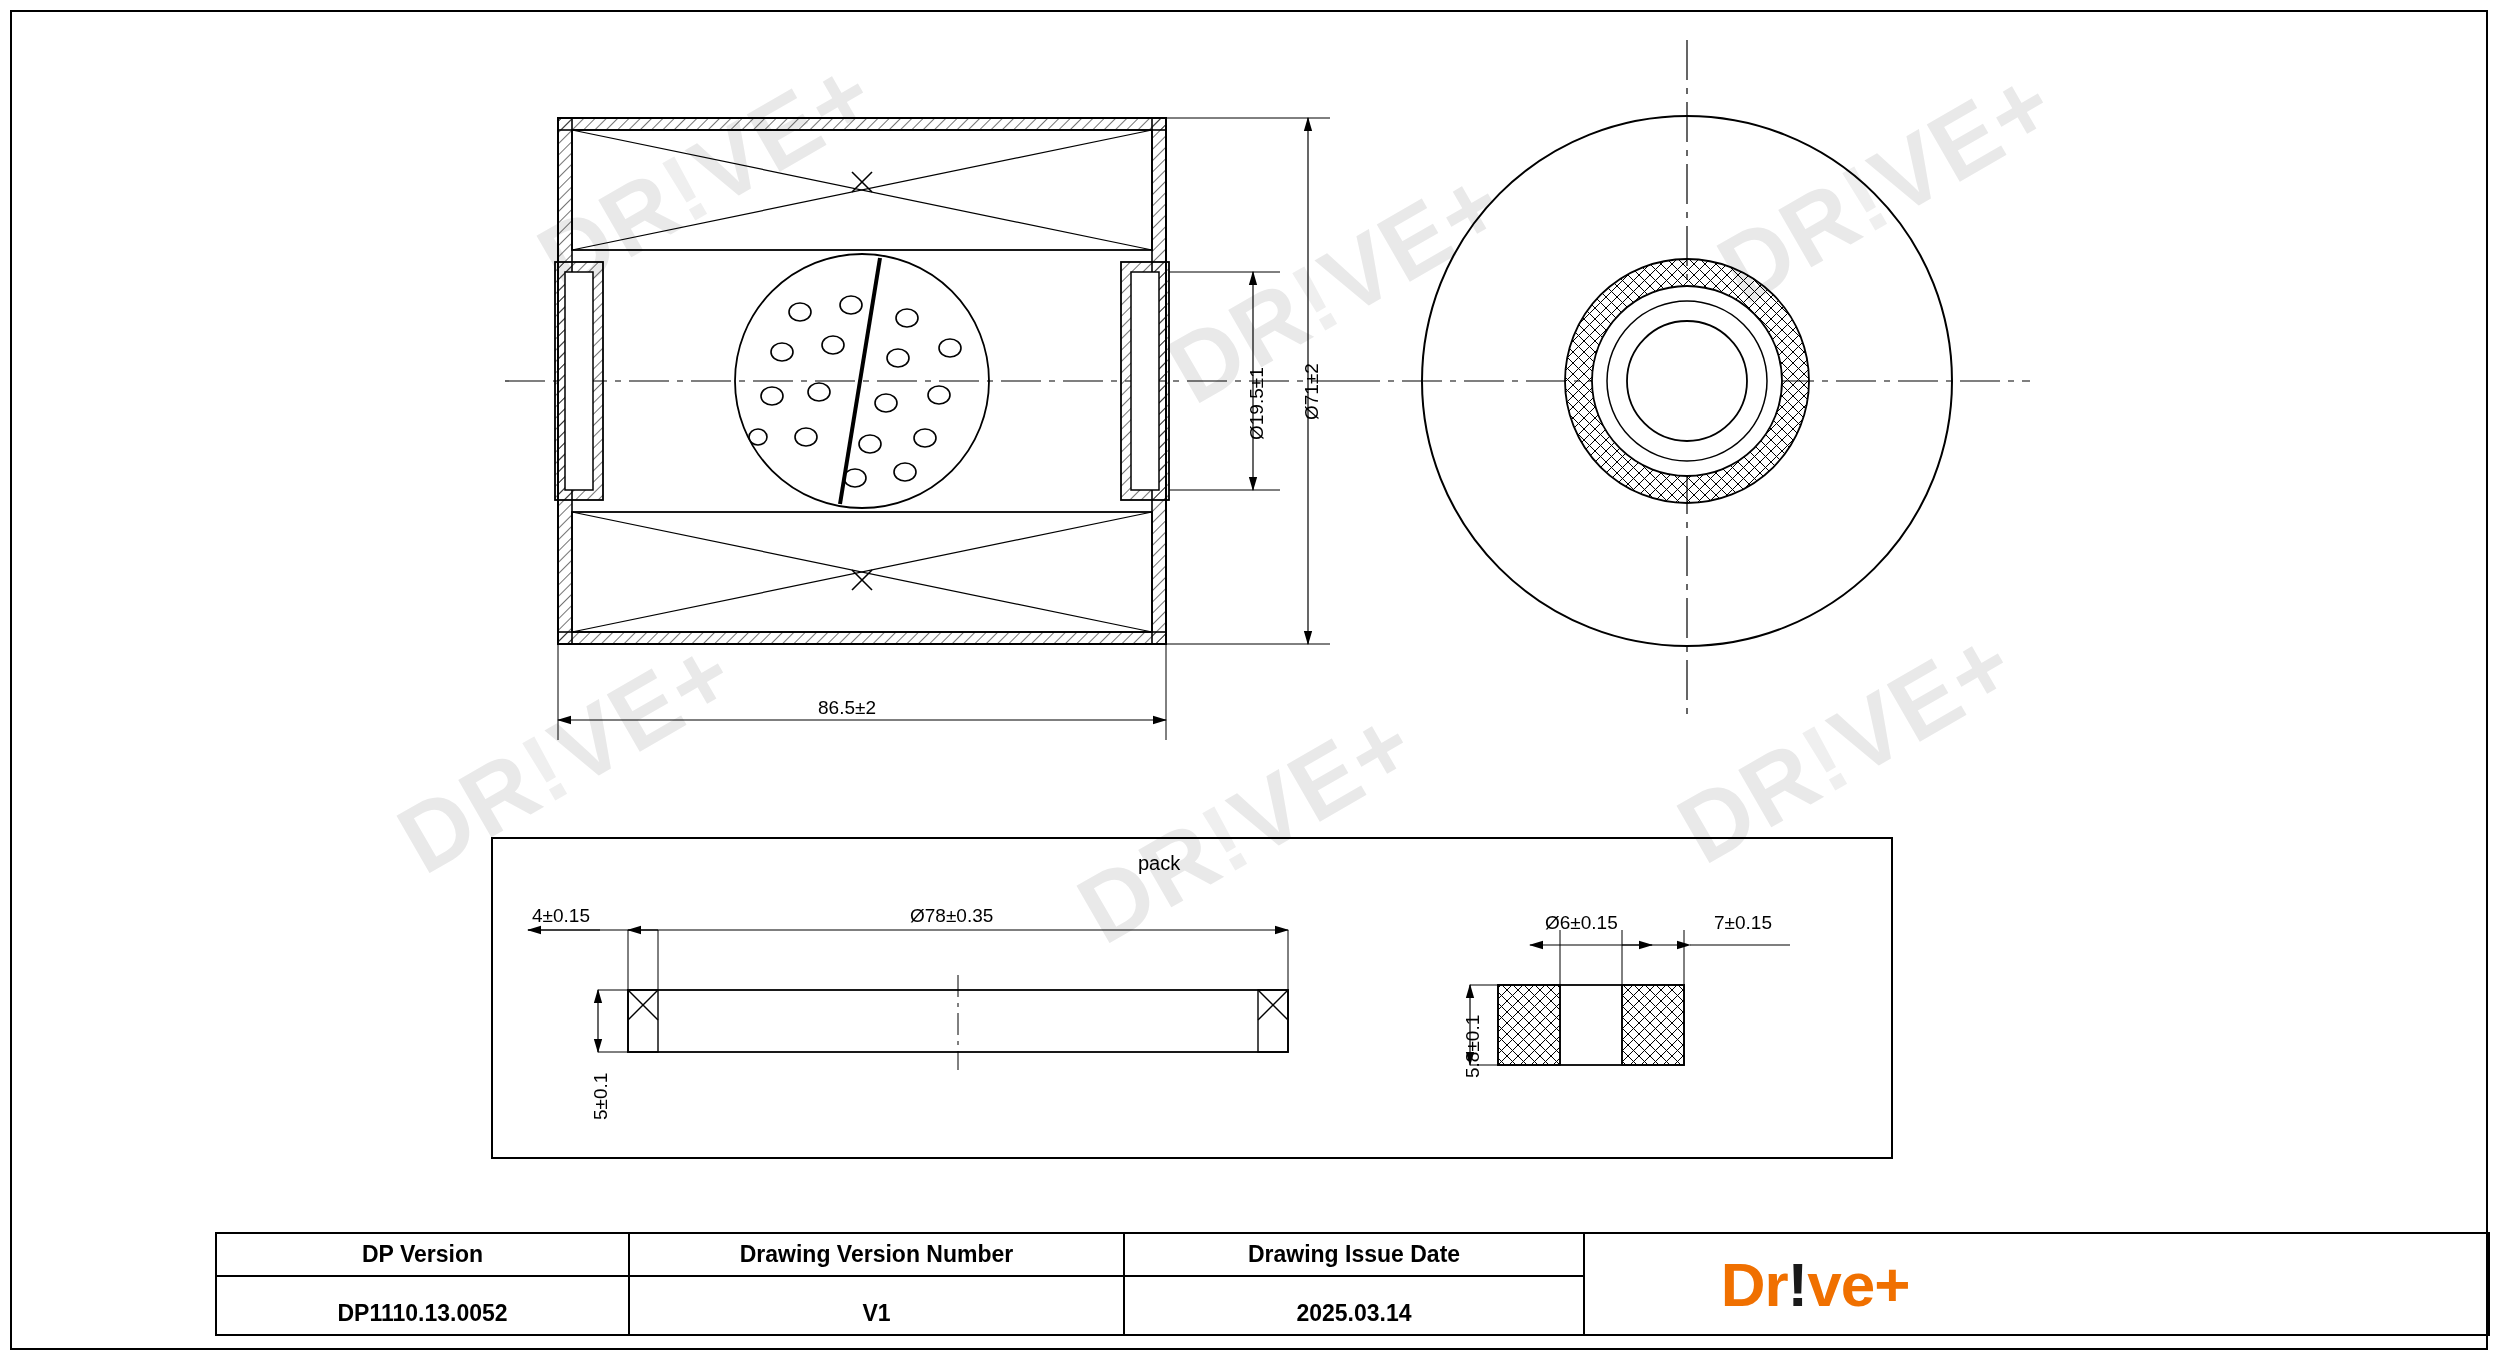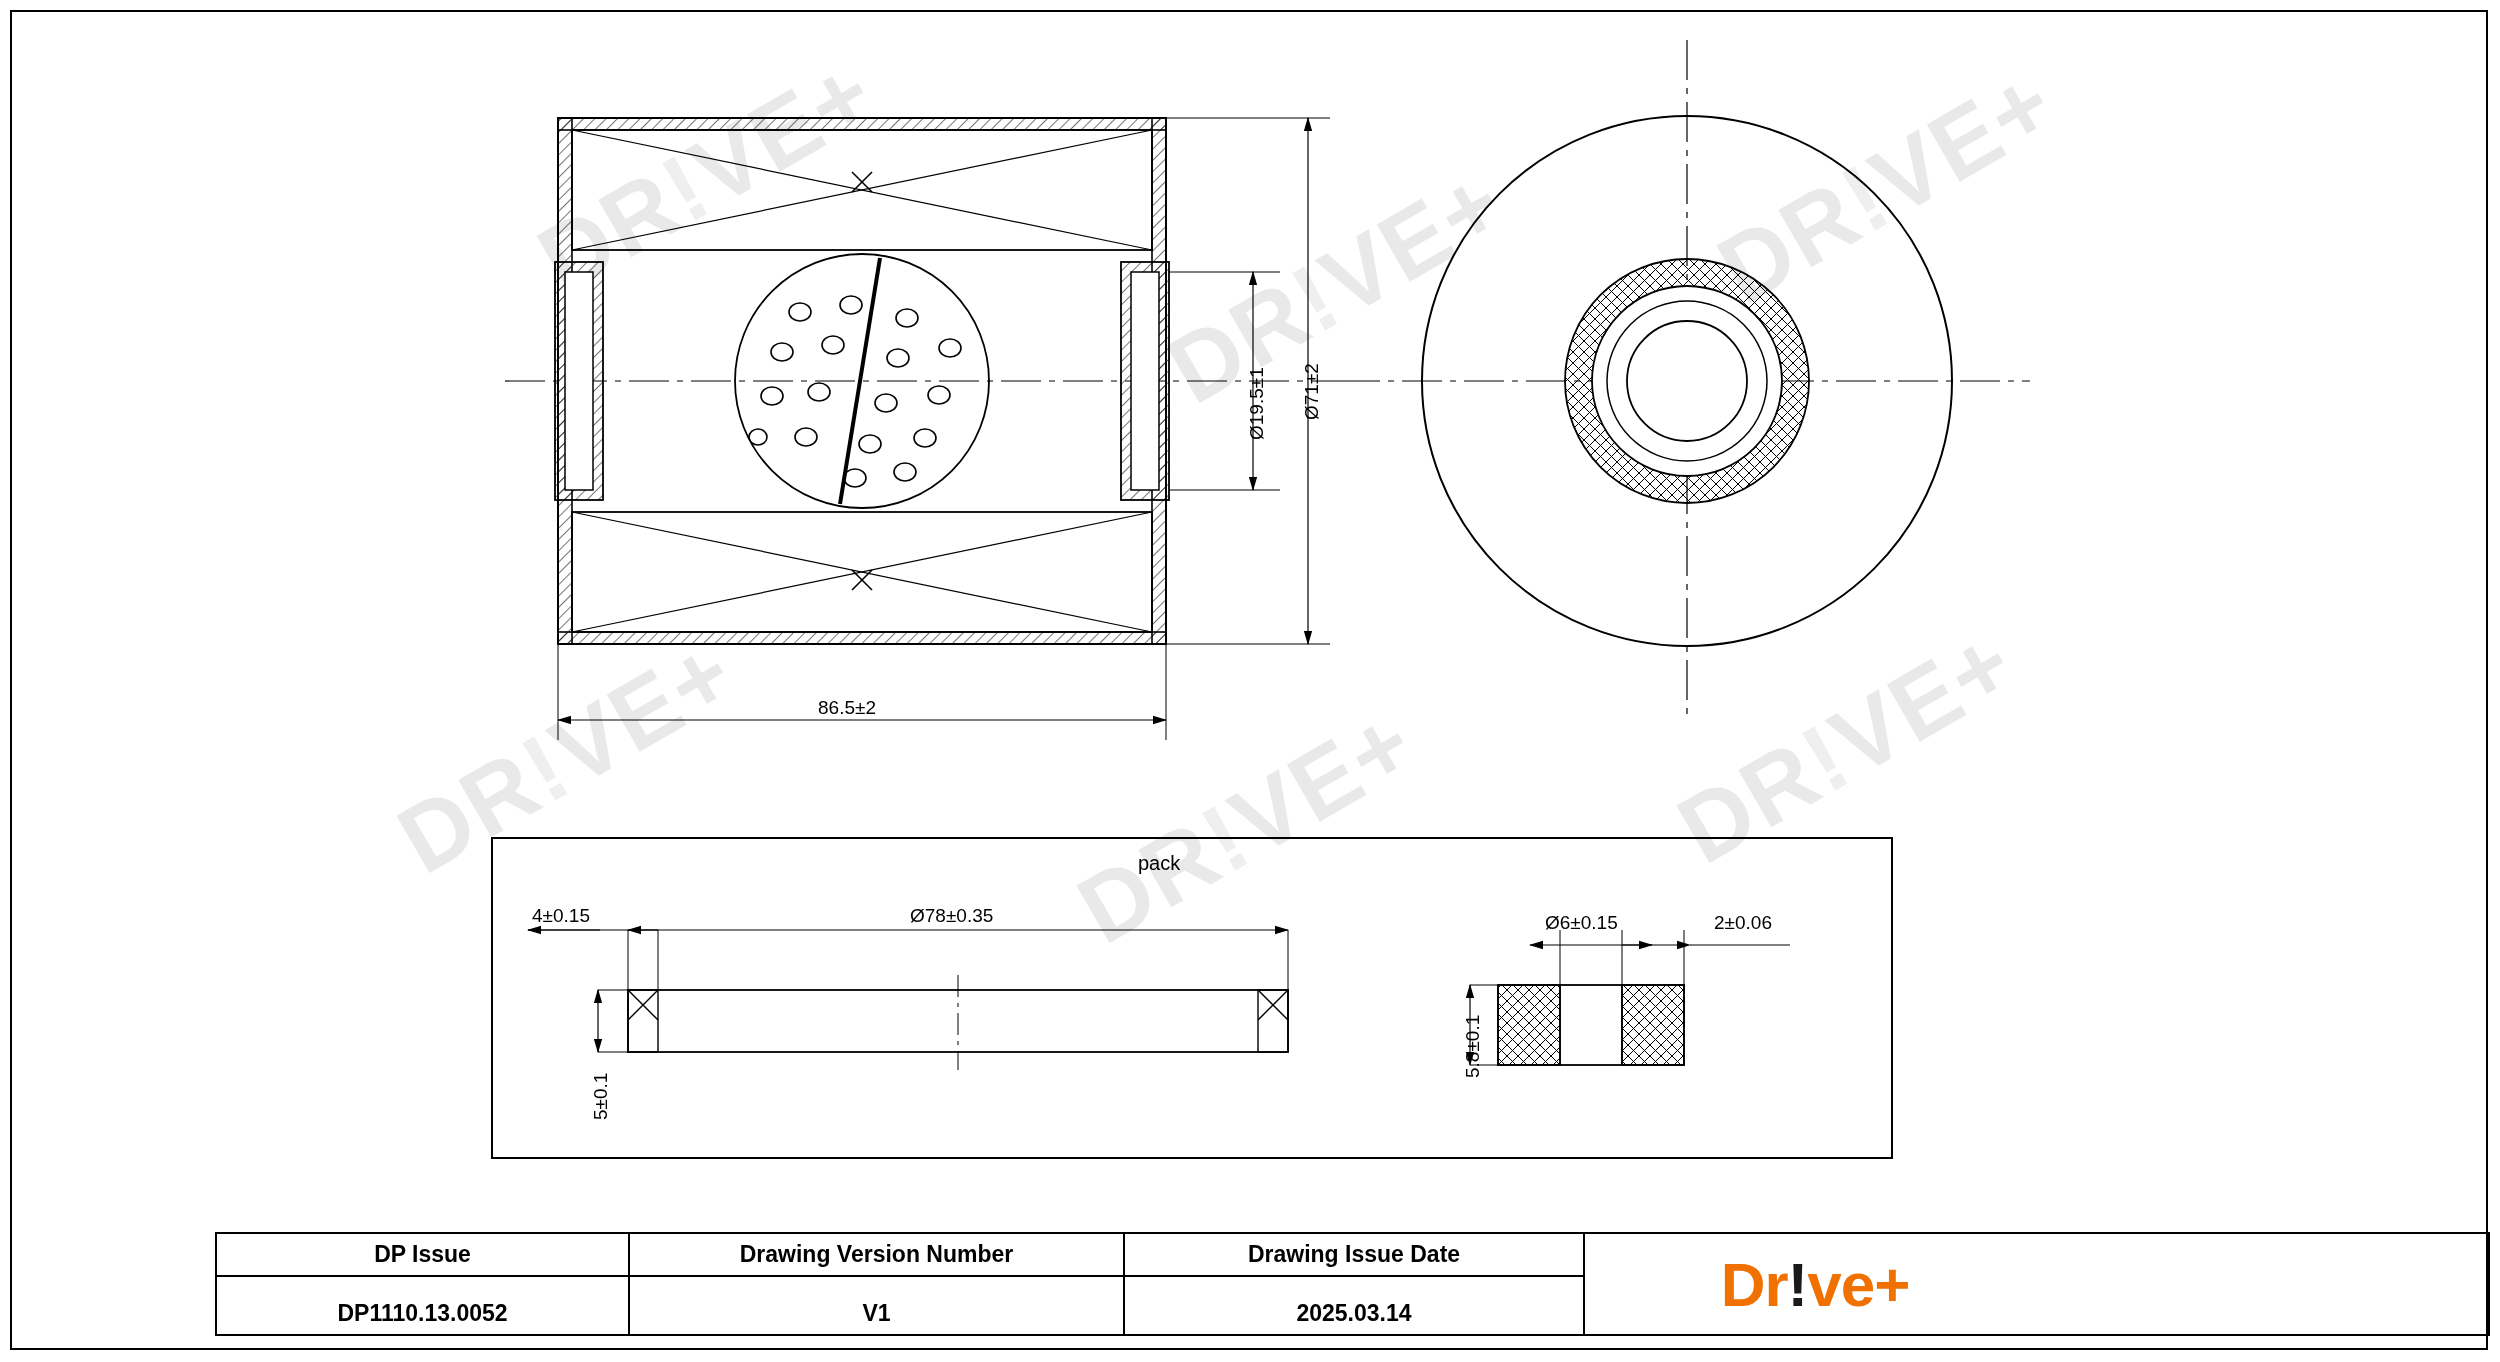"2±0.06" div.dim { text: 2±0.06 -> 7±0.15 }
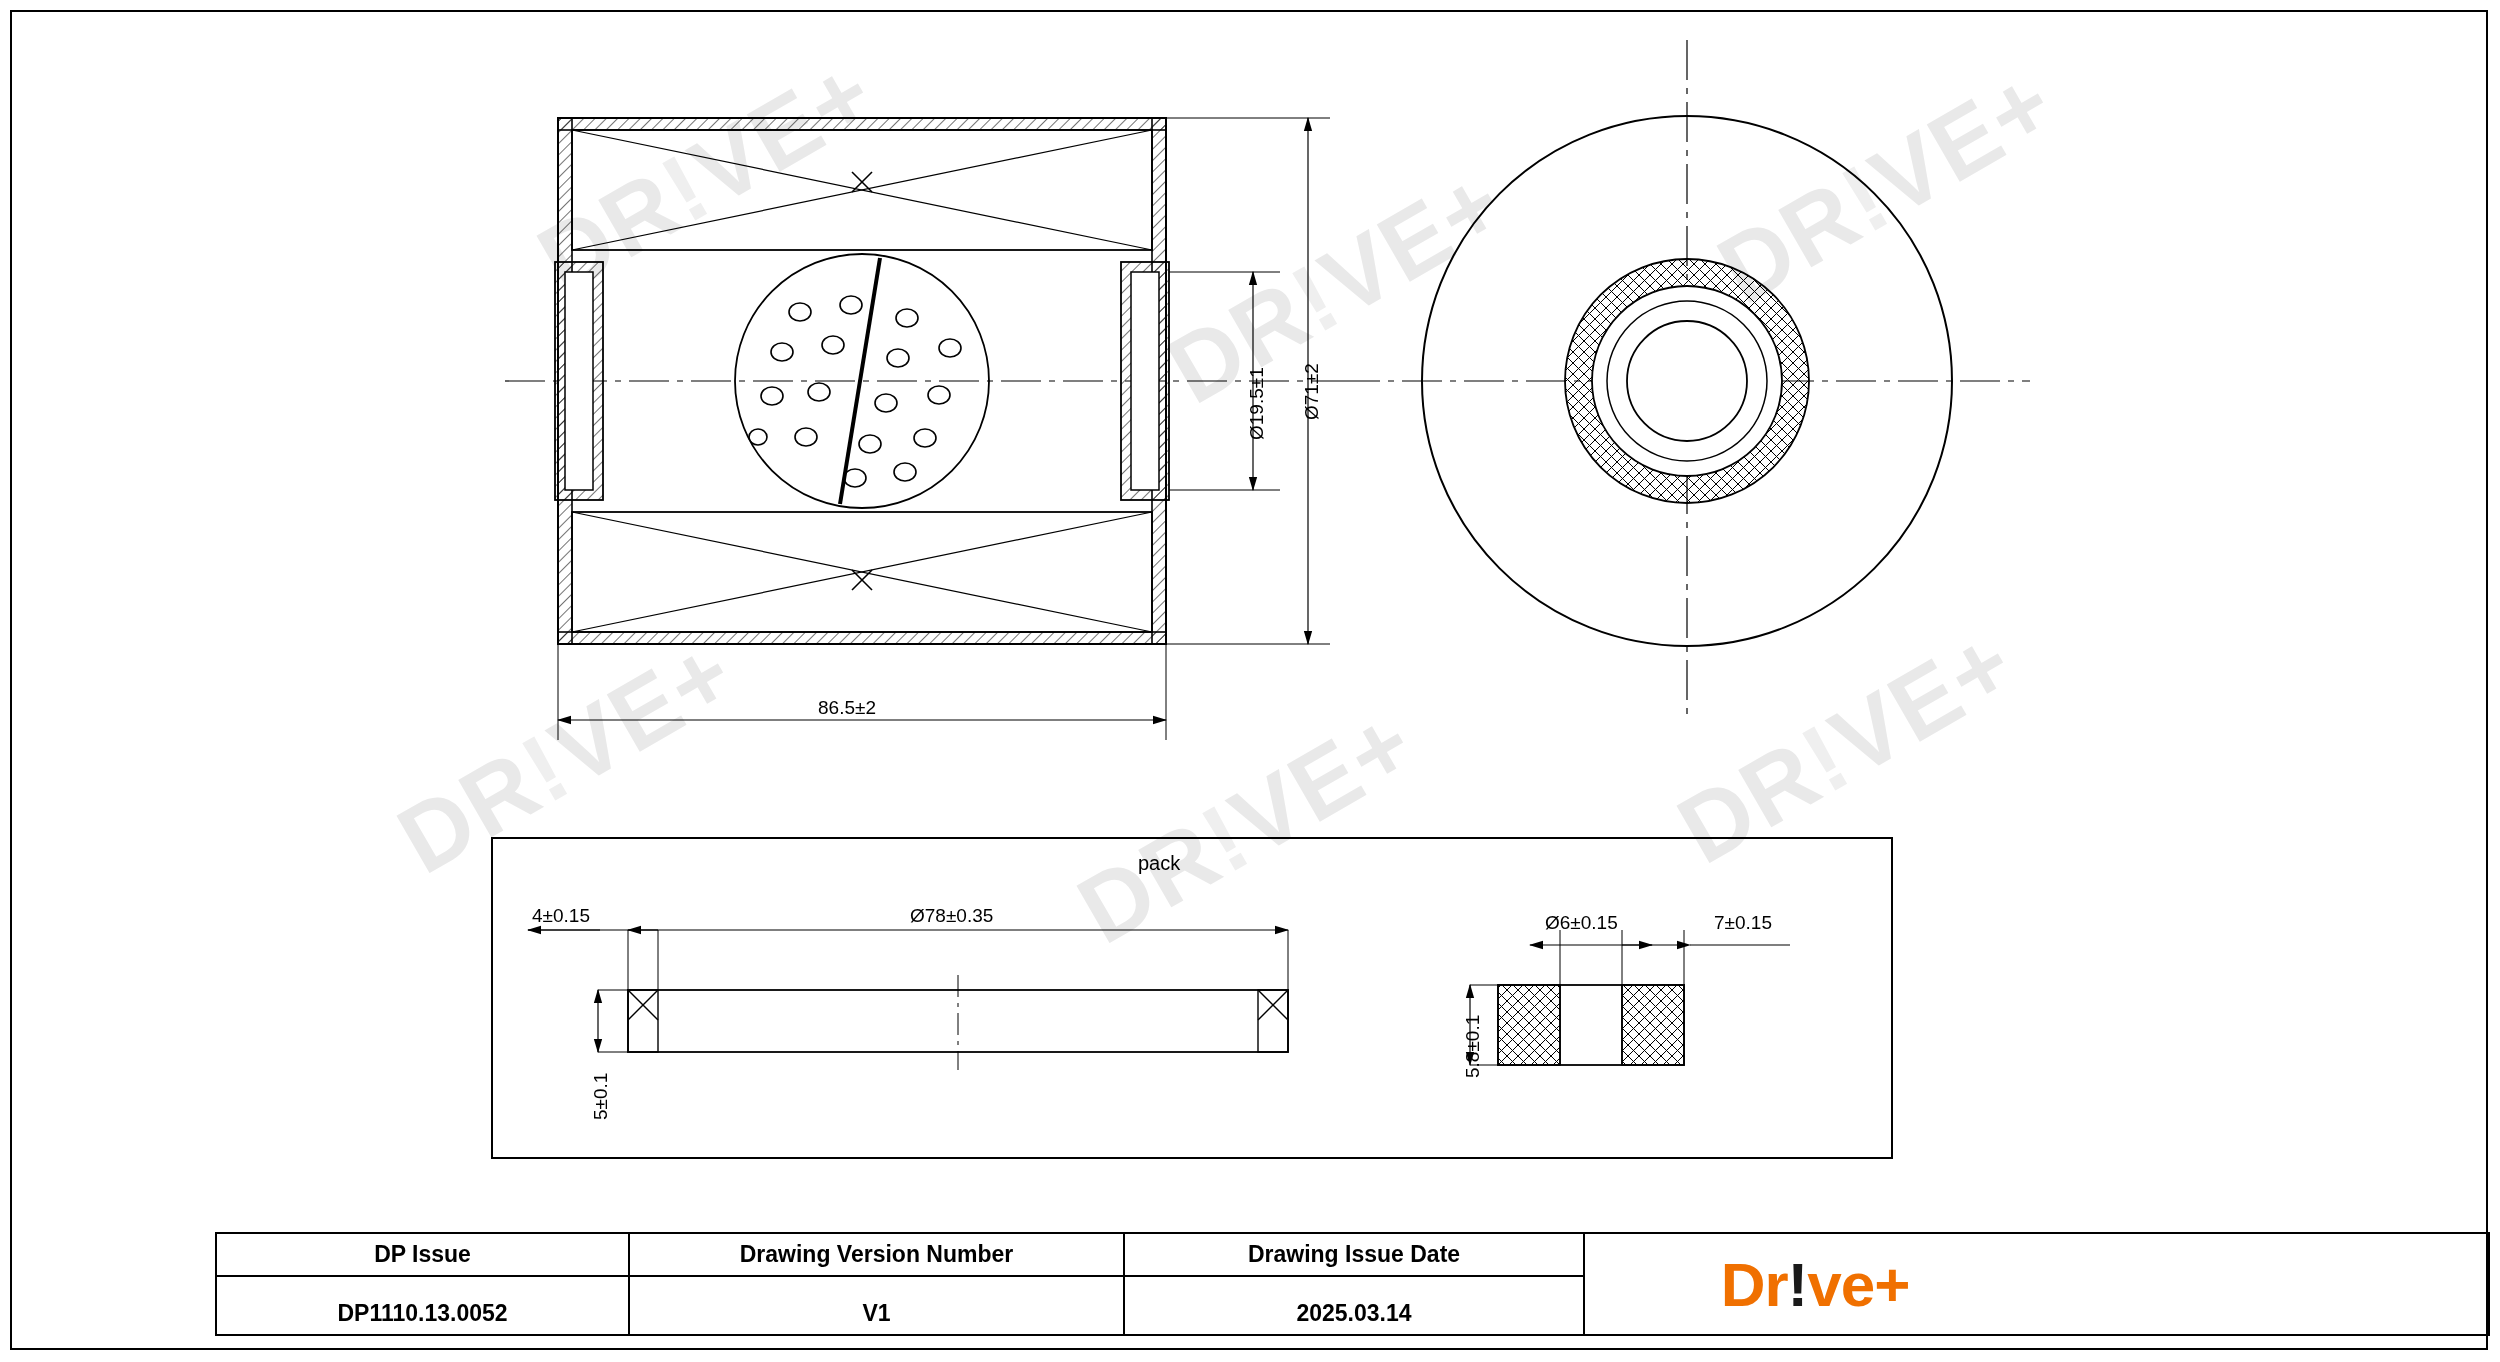"DP Issue" div.tb-head { text: Issue -> Version }
